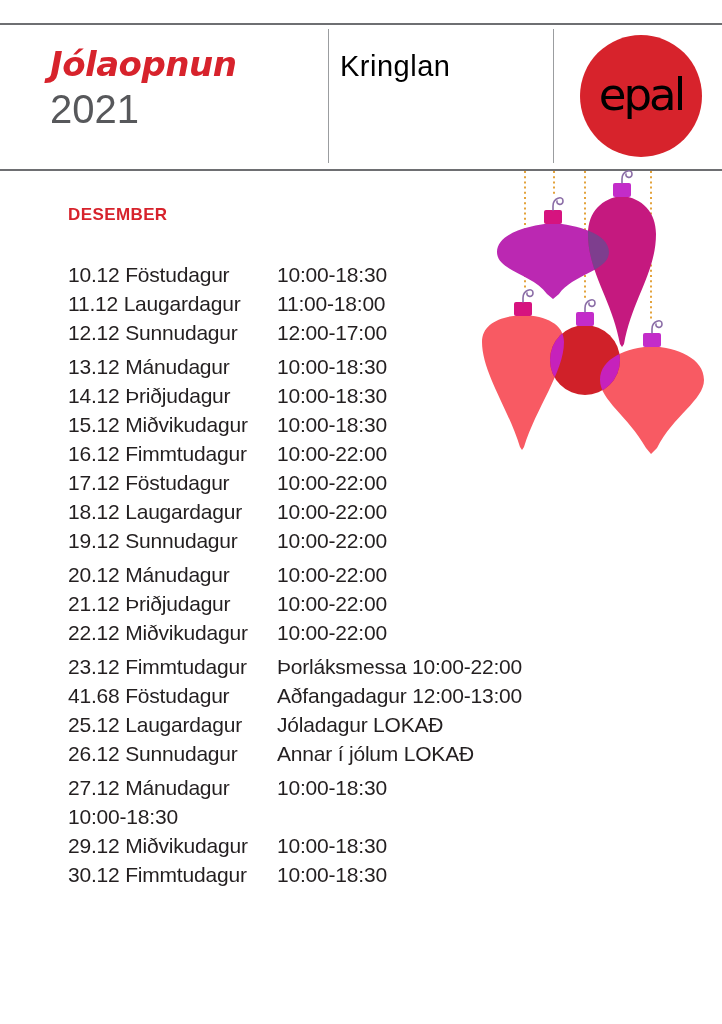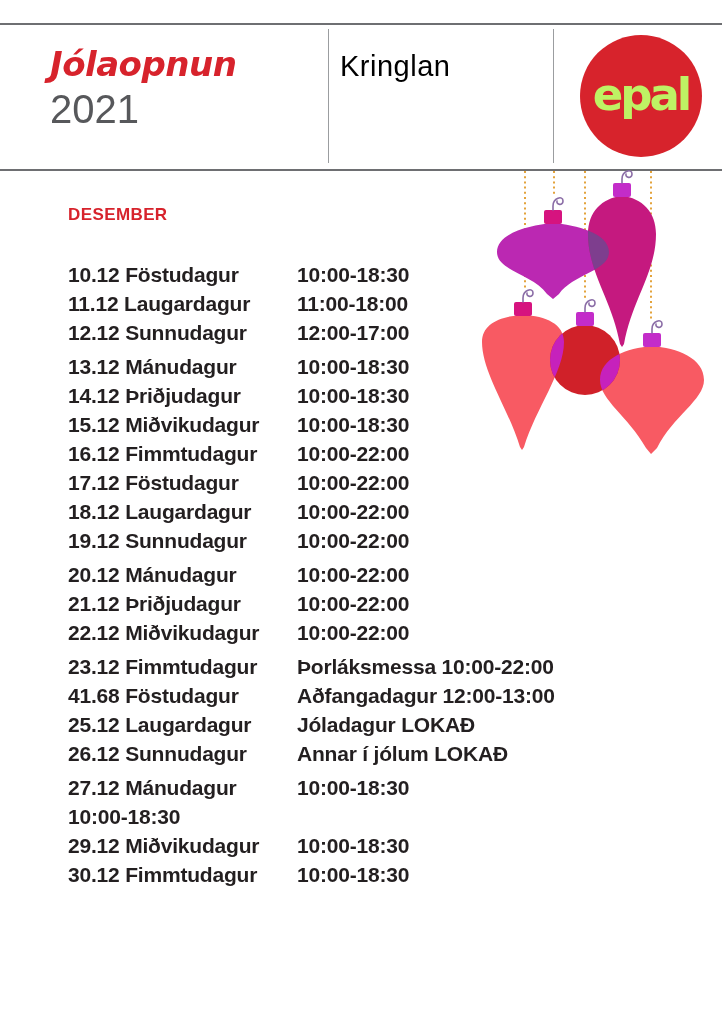"epal" .logo-text { color: #bef264 -> #000000; font-weight: bold -> normal }
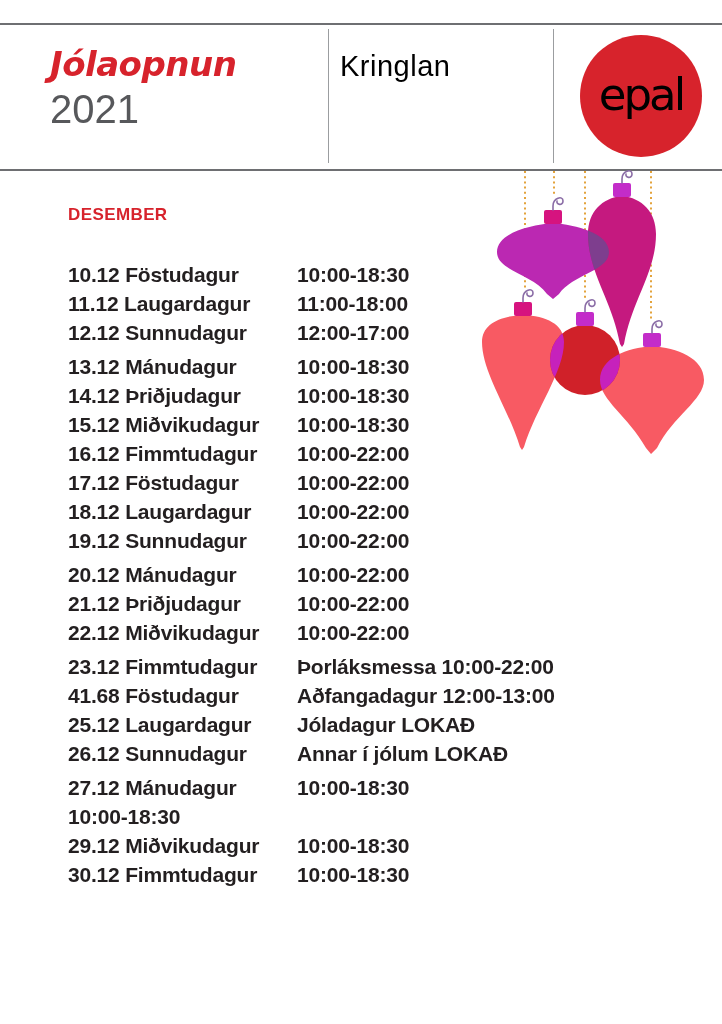"10.12 Föstudagur" .row { font-weight: bold -> normal; gap: 20px -> none }
